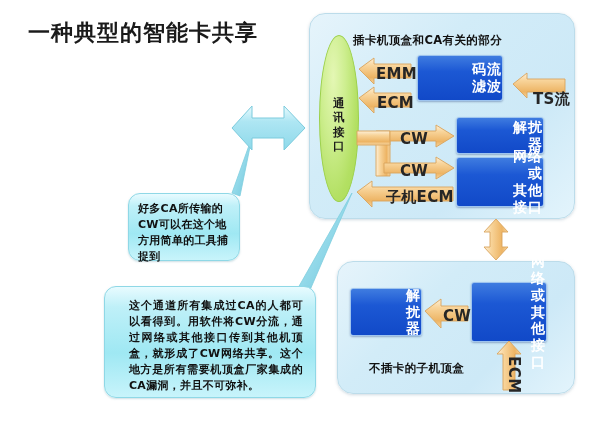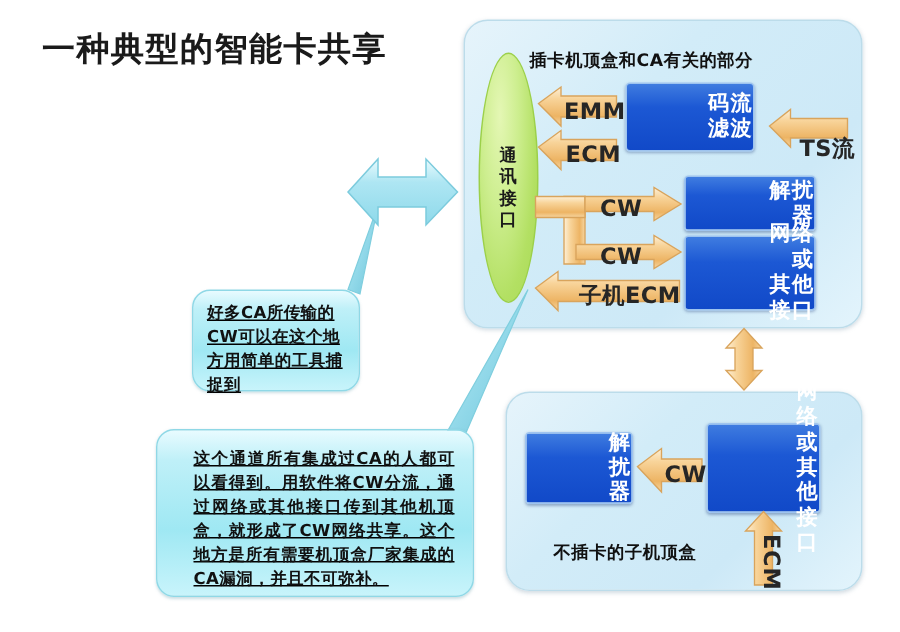"好多CA所传输的CW可以在这个地方用简单的工具捕捉到" .callout { text-decoration: underline -> none }
